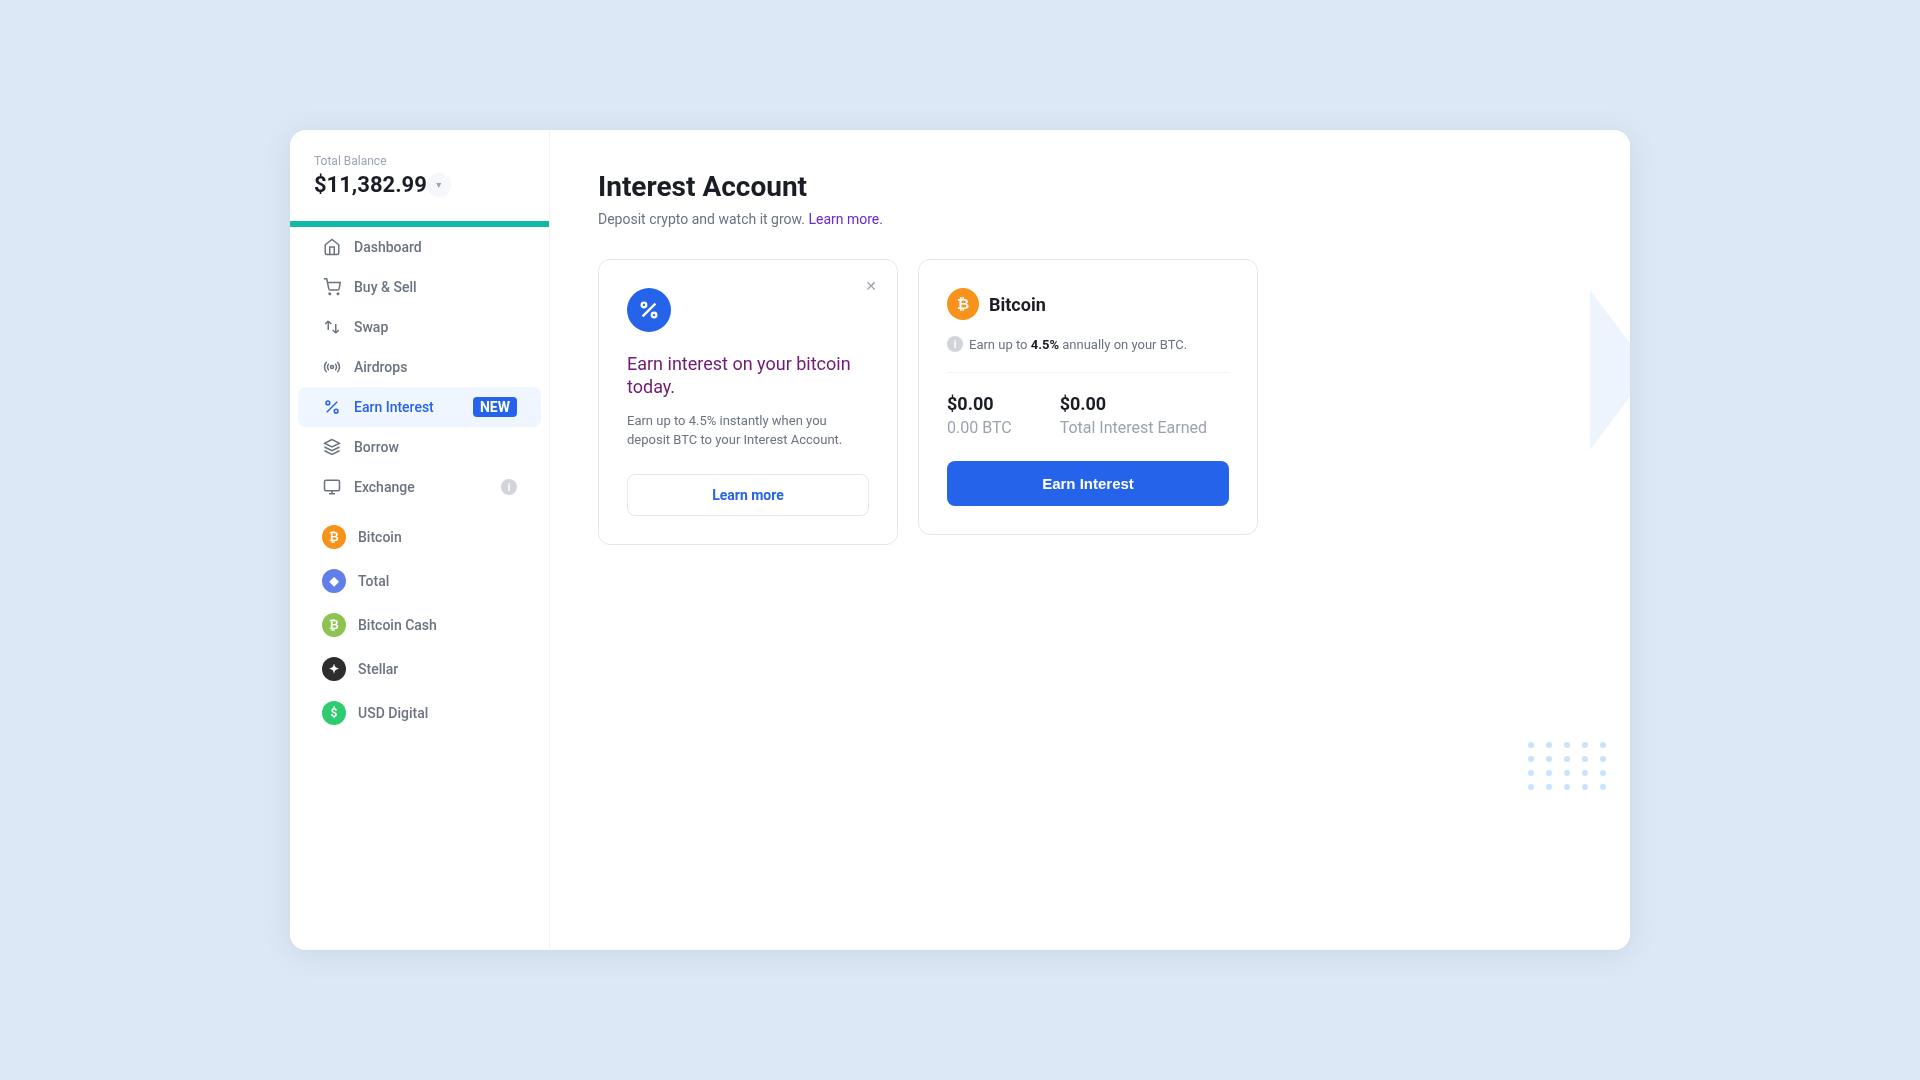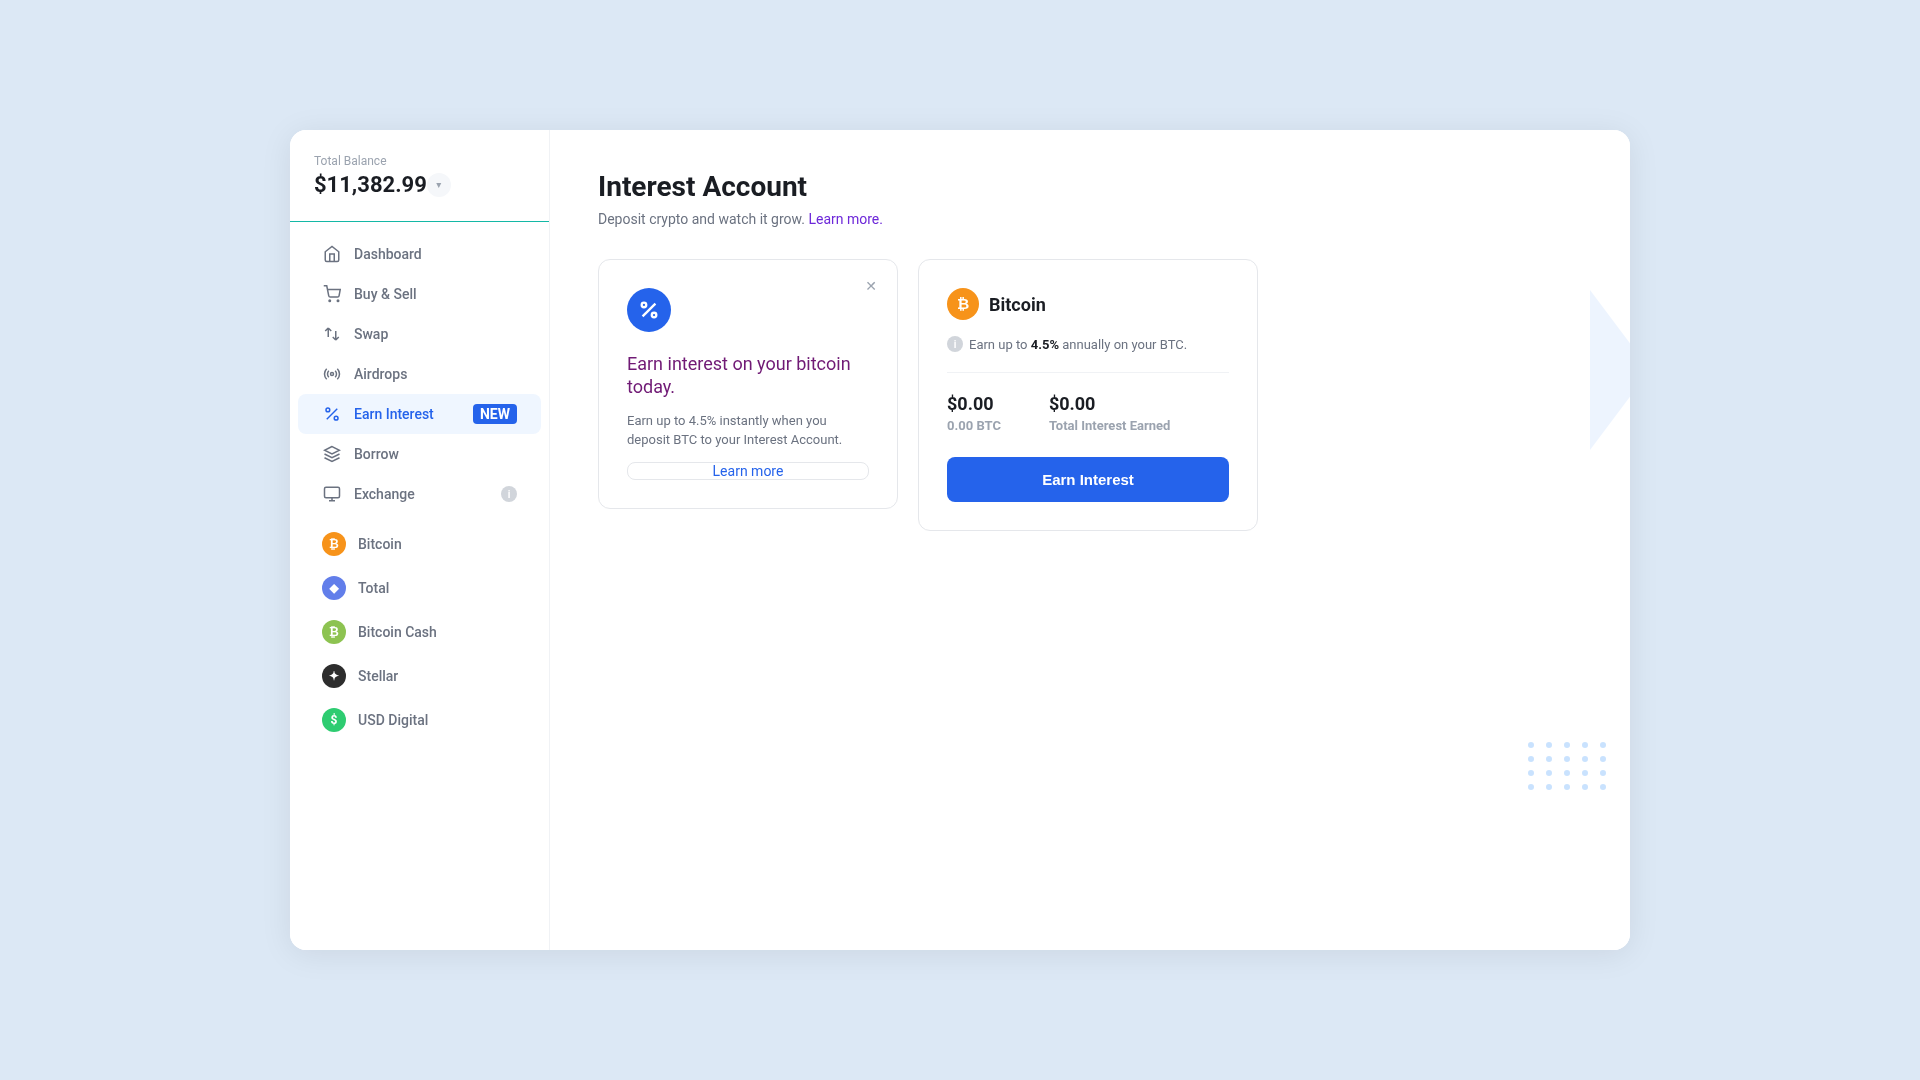"Total Balance" .balance-section { border-bottom: 1px solid #14b8a6 -> 6px solid #14b8a6; margin-bottom: 12px -> none }
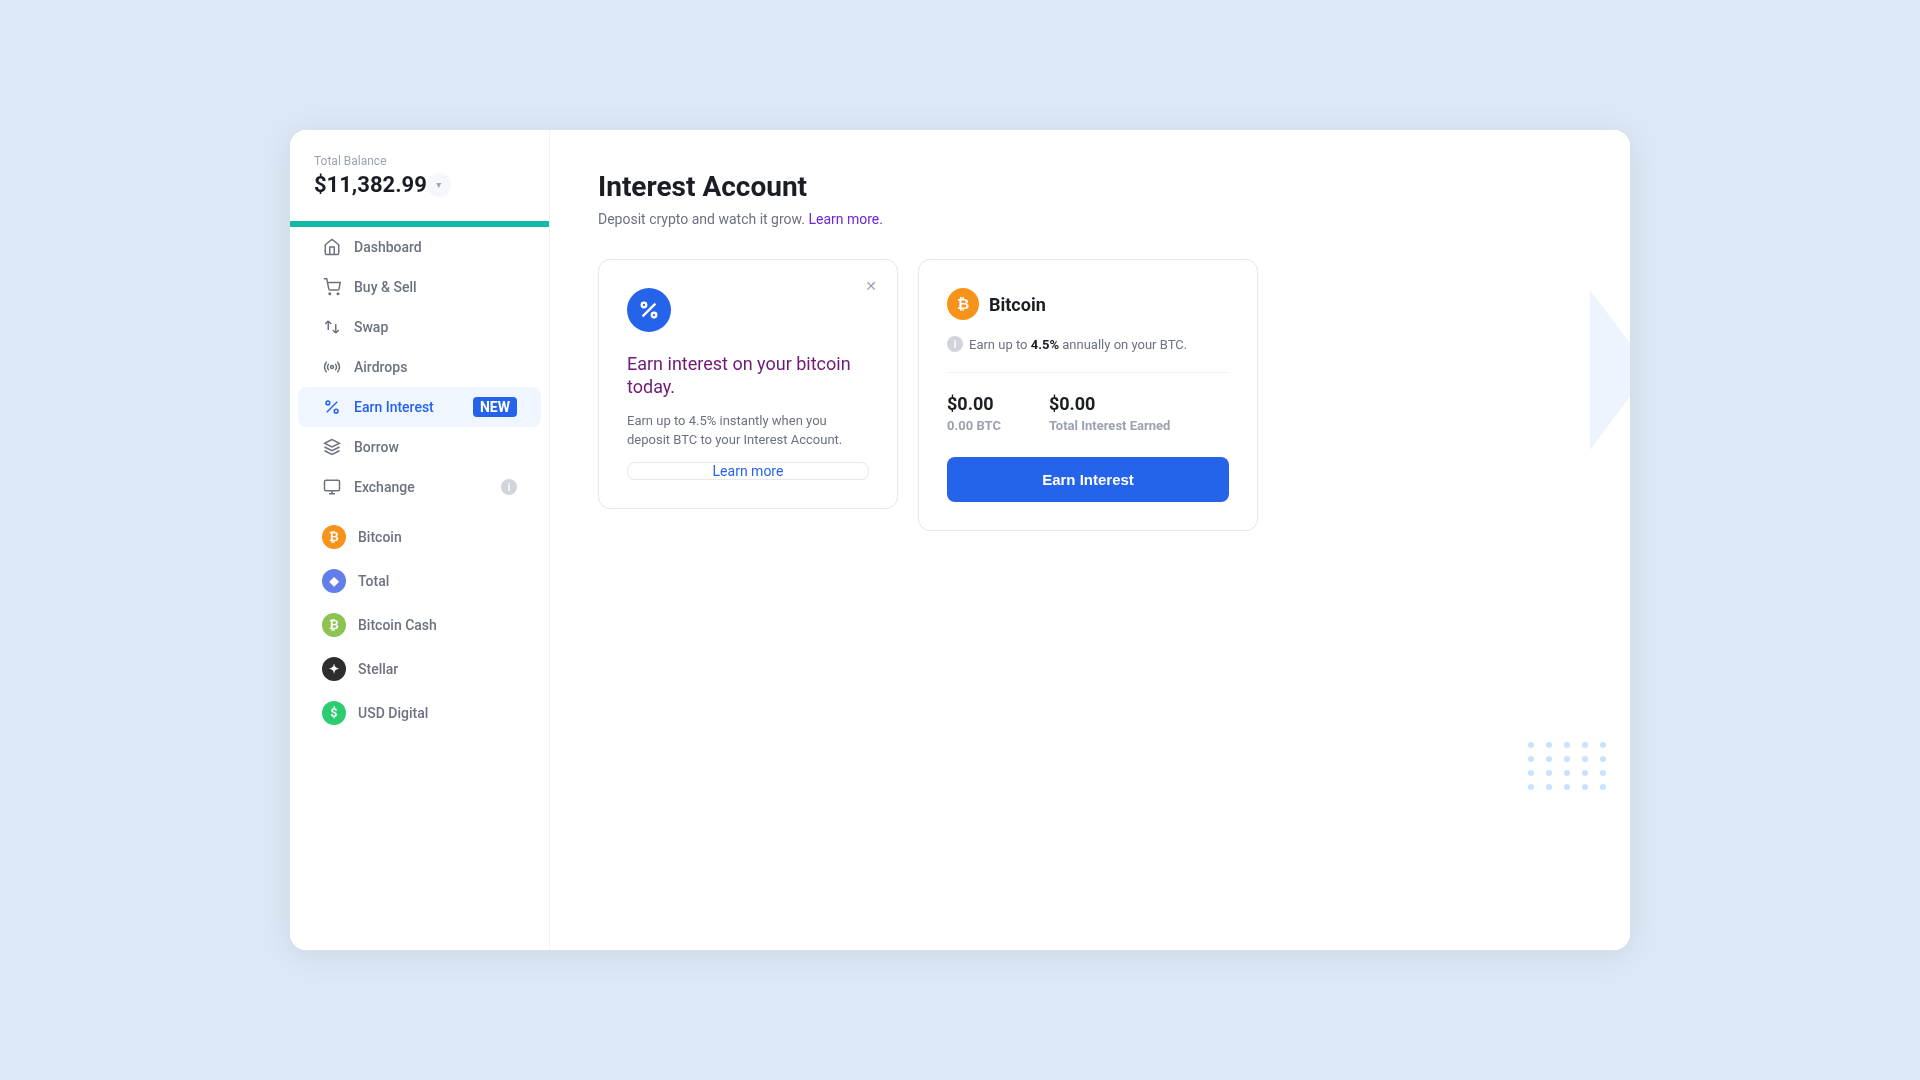"Earn up to 4.5% instantly" .promo-desc { margin-bottom: 12px -> 24px }
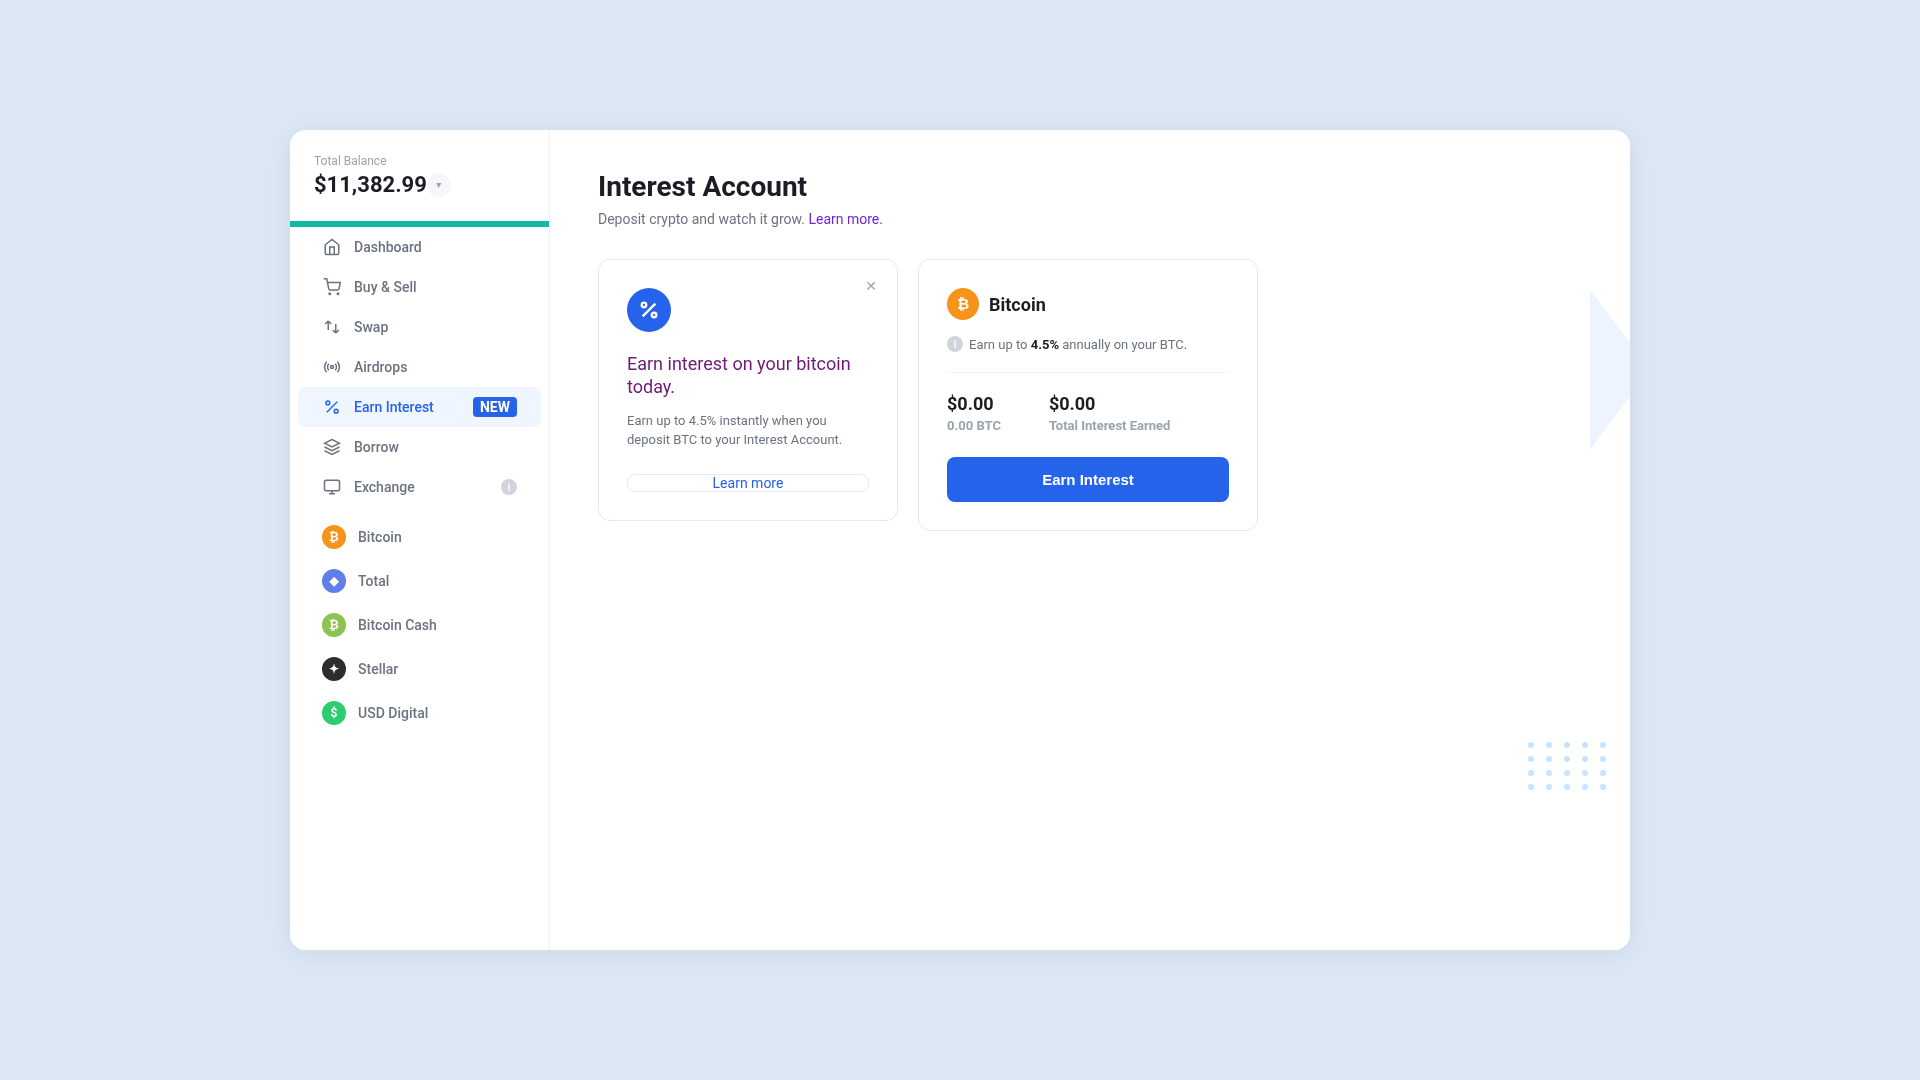"0.00 BTC" .btc-stat-label { font-size: 13px -> 16px; font-weight: bold -> none }
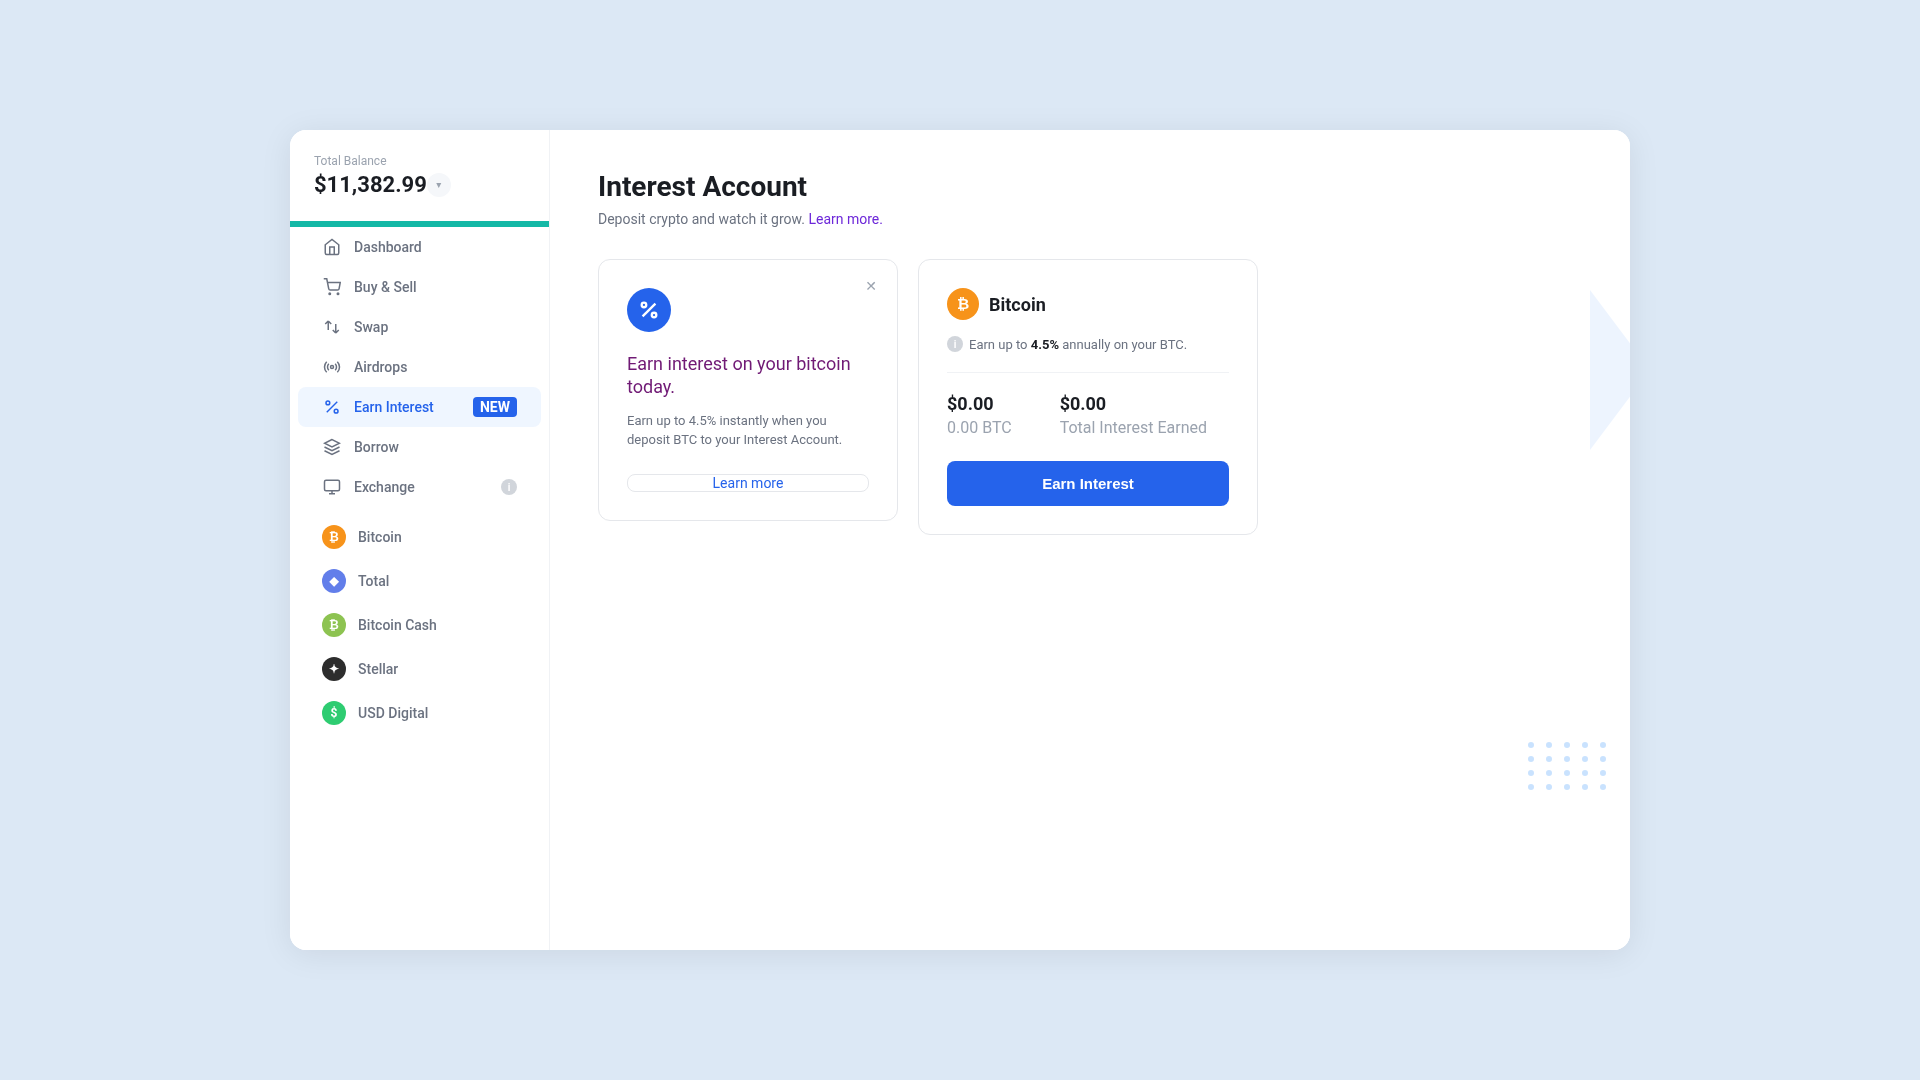"Learn more" .promo-link { font-weight: 400 -> 700; padding: none -> 12px }
